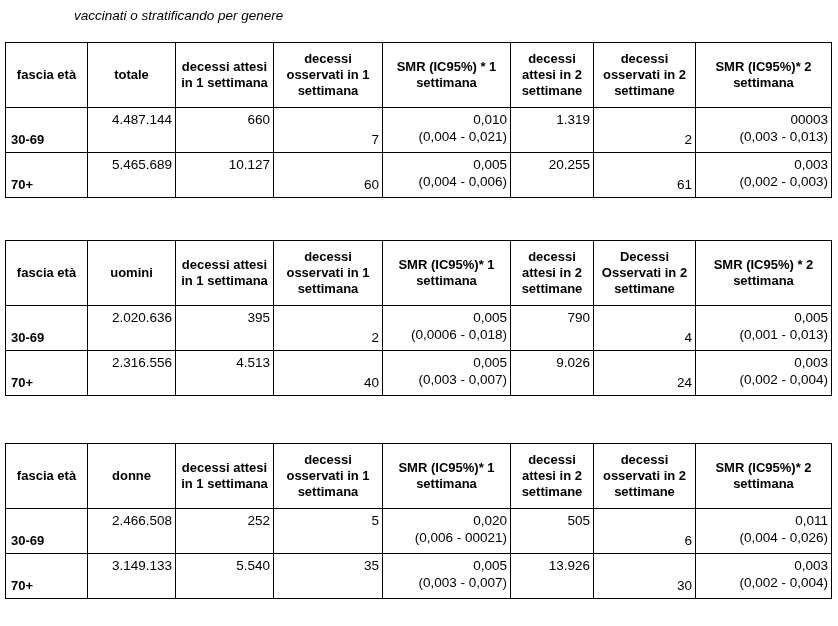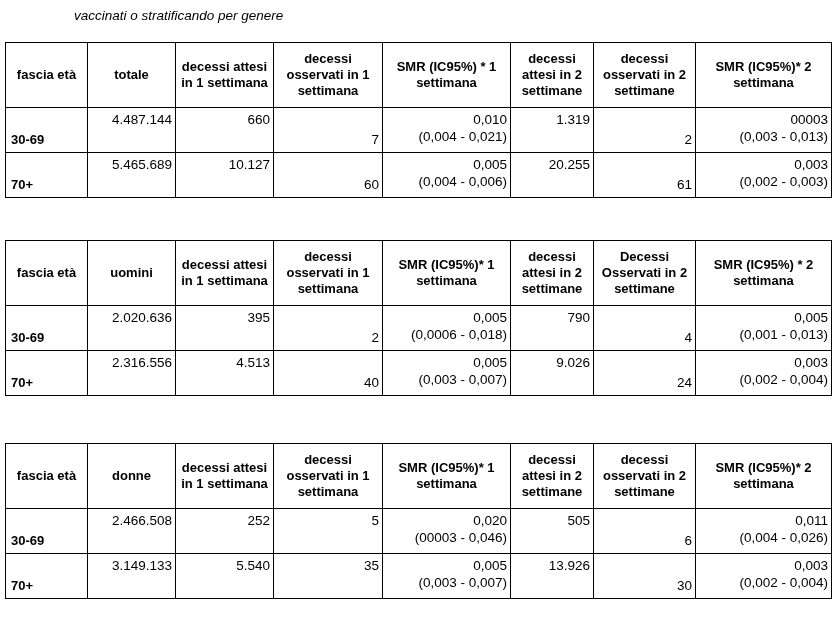"0,020" td.smr { text: 00003 - 0,046 -> 0,006 - 00021 }
